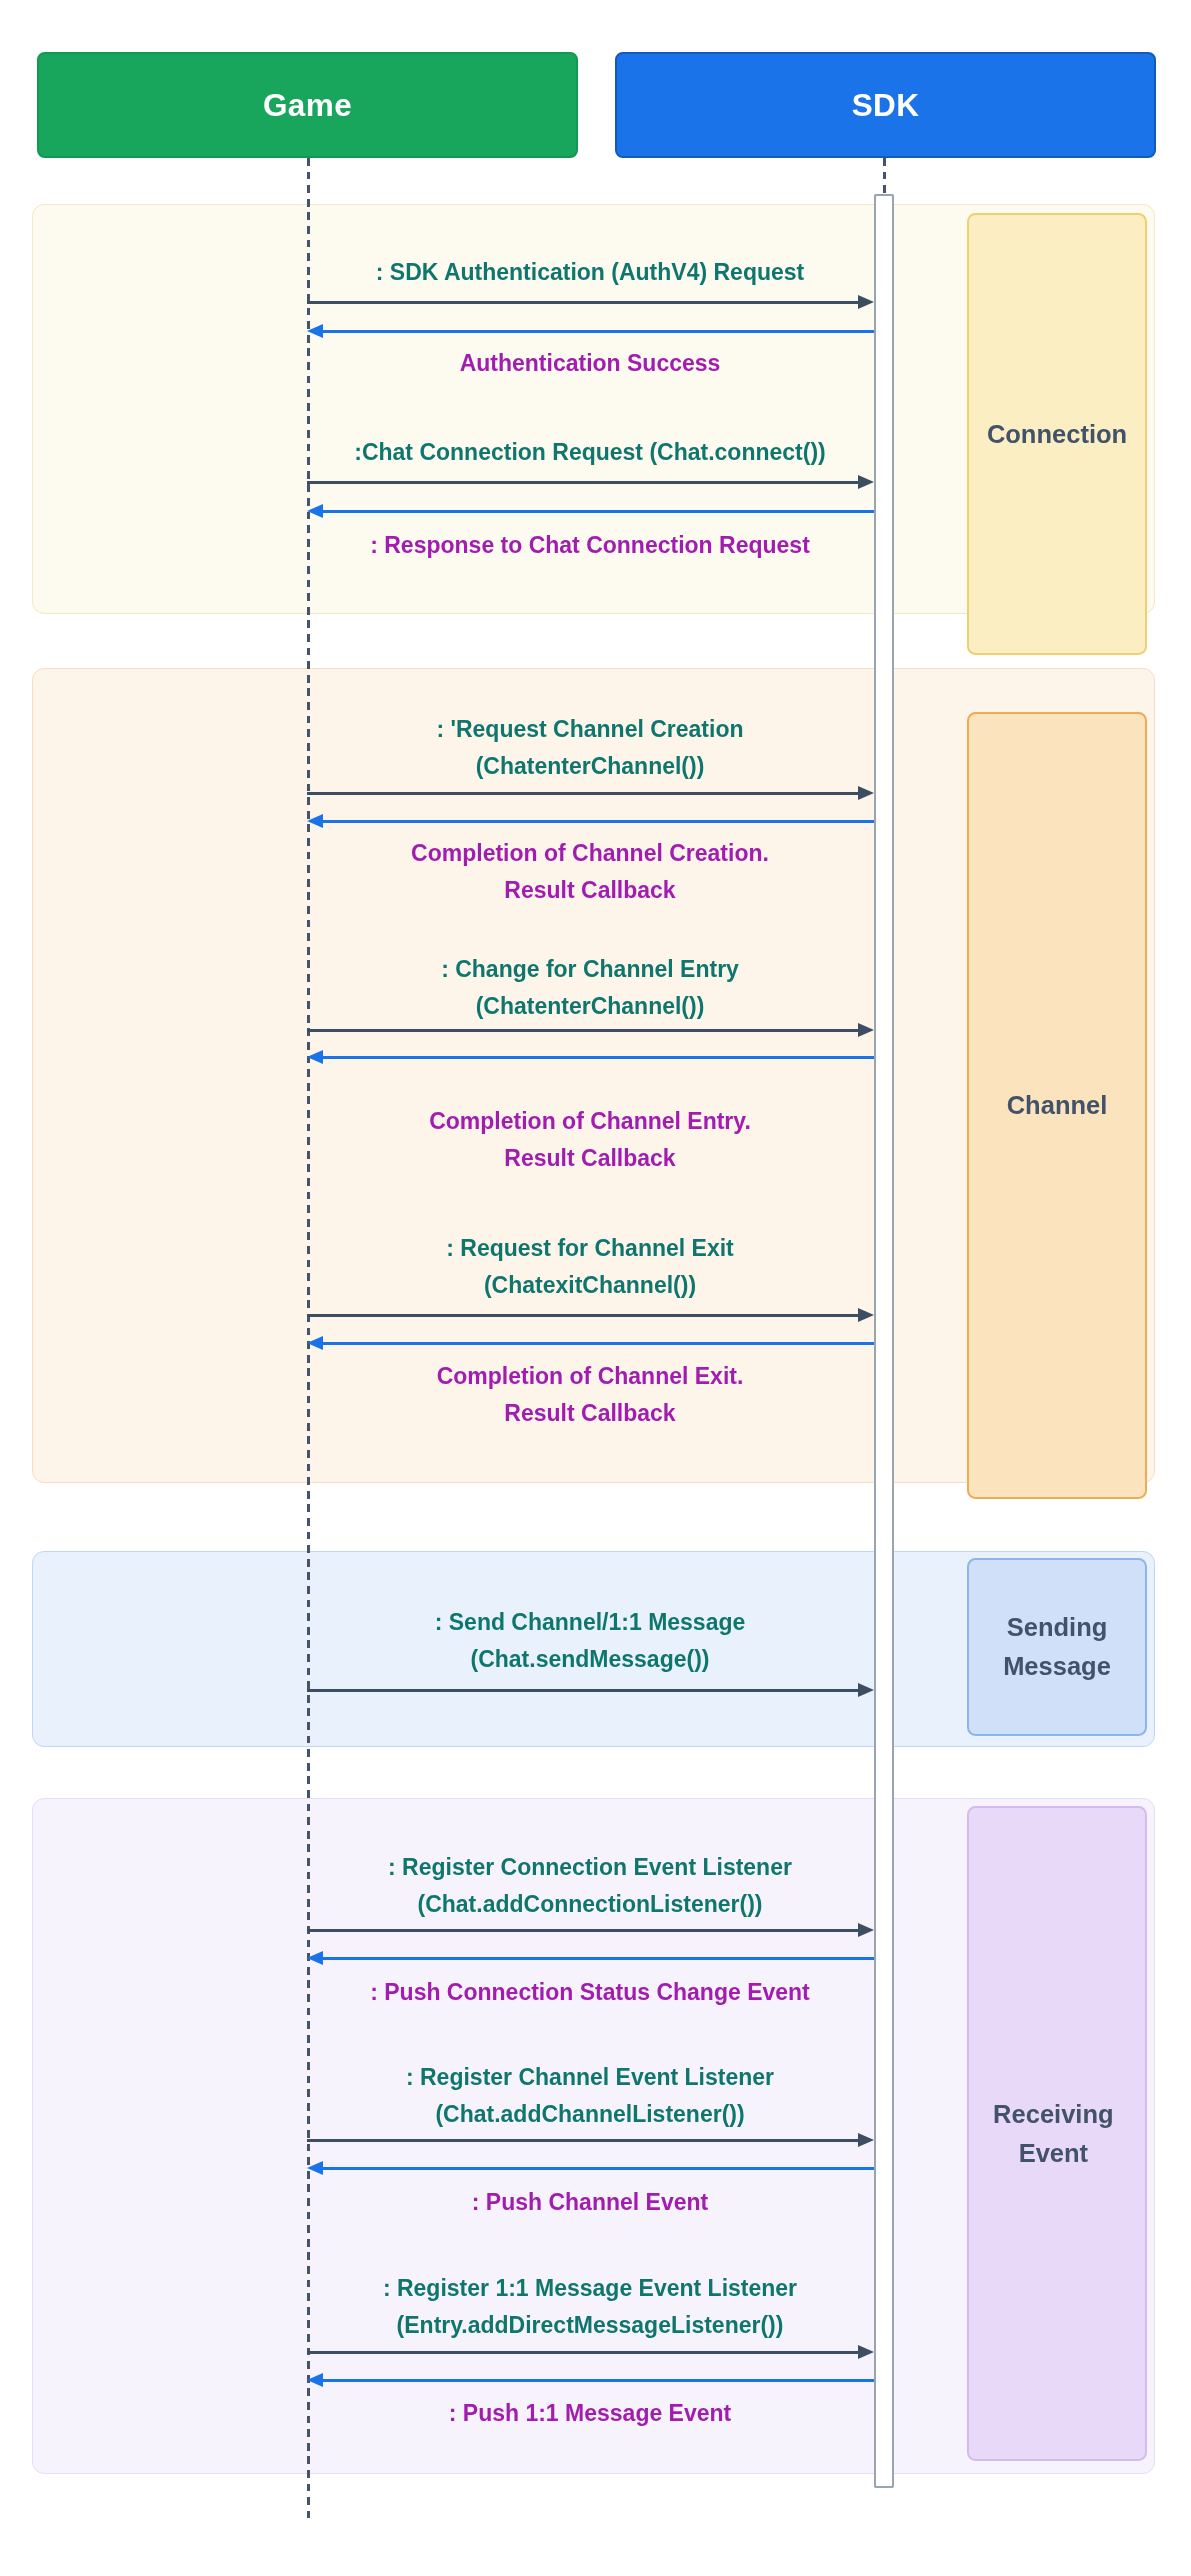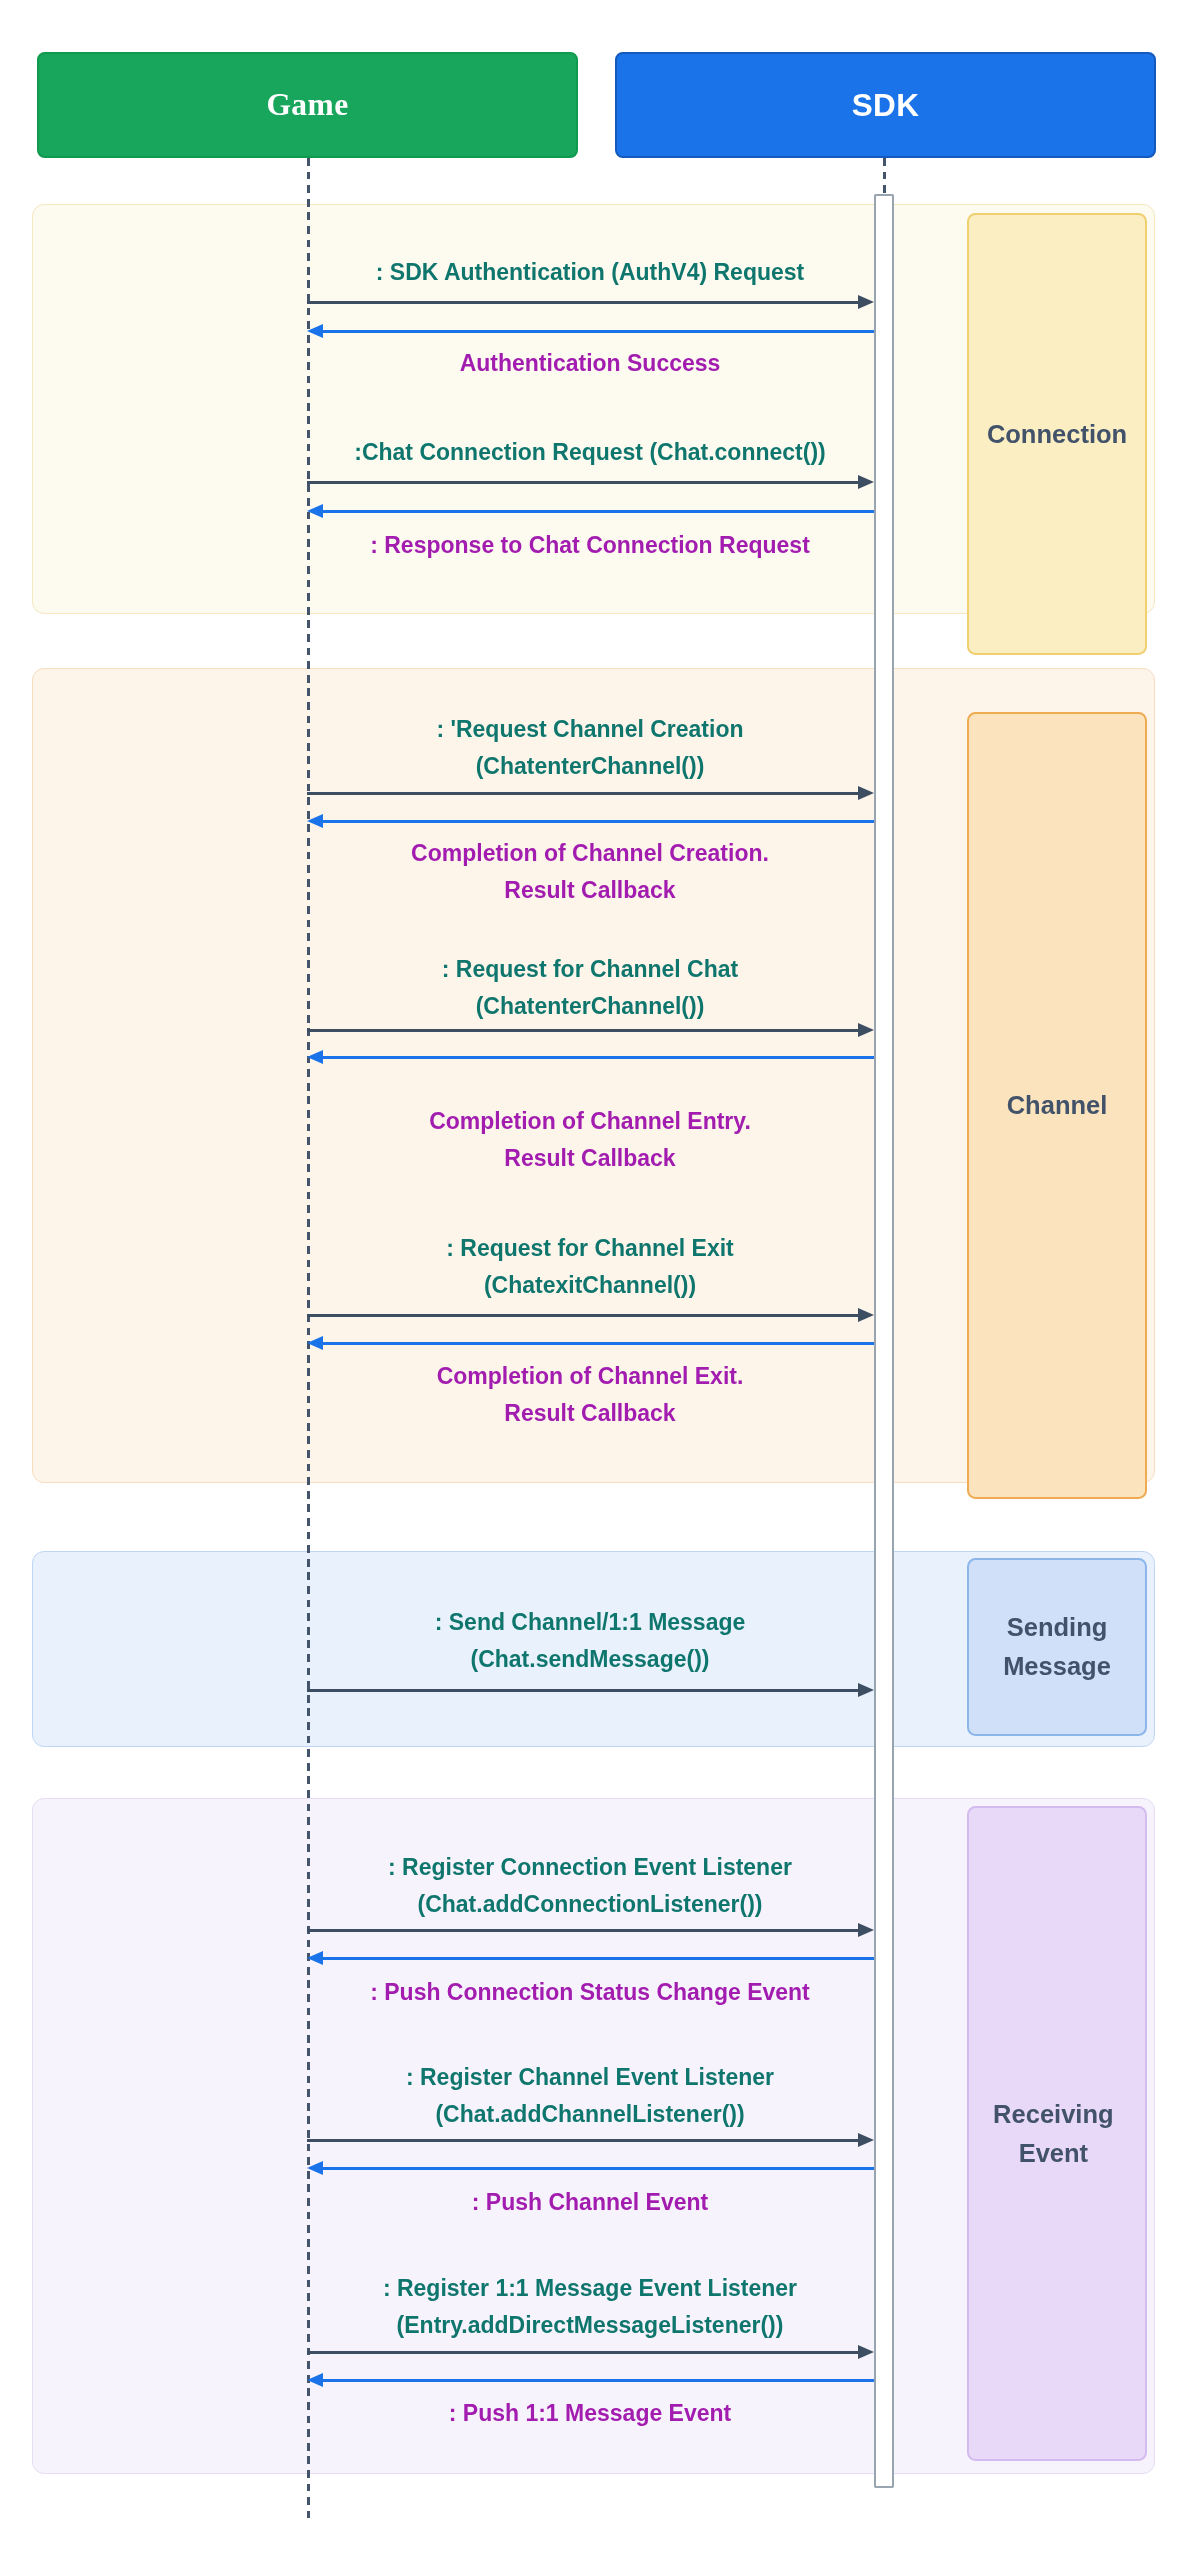"Game" .actor.game { font-family: Liberation Serif, serif -> none }
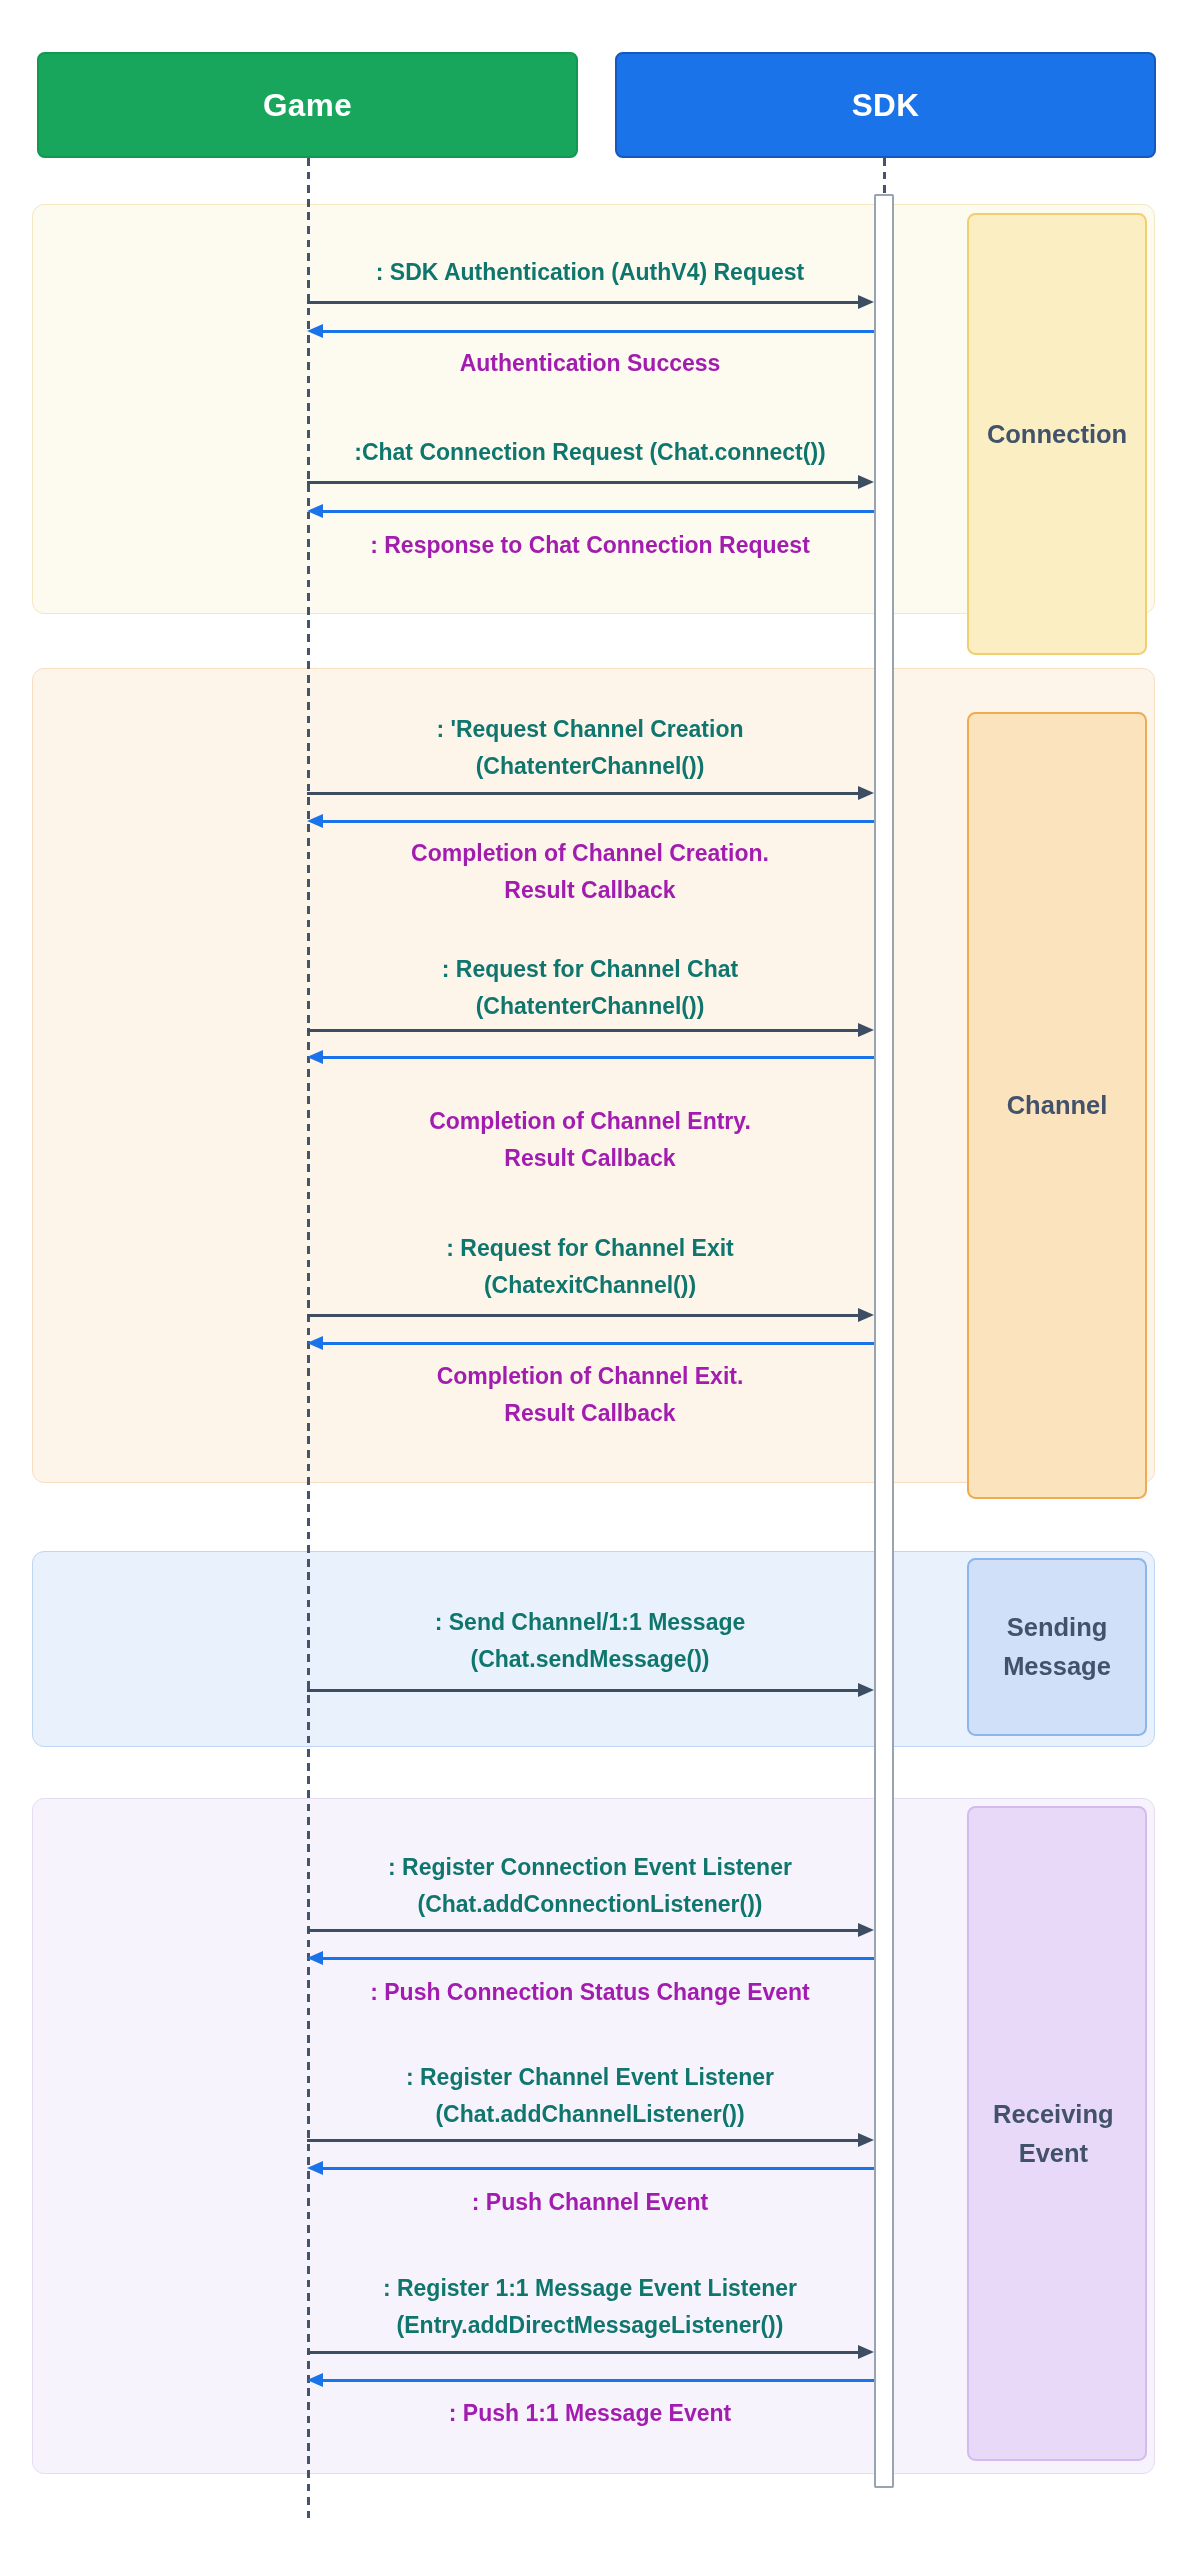": Request for Channel Chat" span.ln { text: Request for Channel Chat -> Change for Channel Entry }
